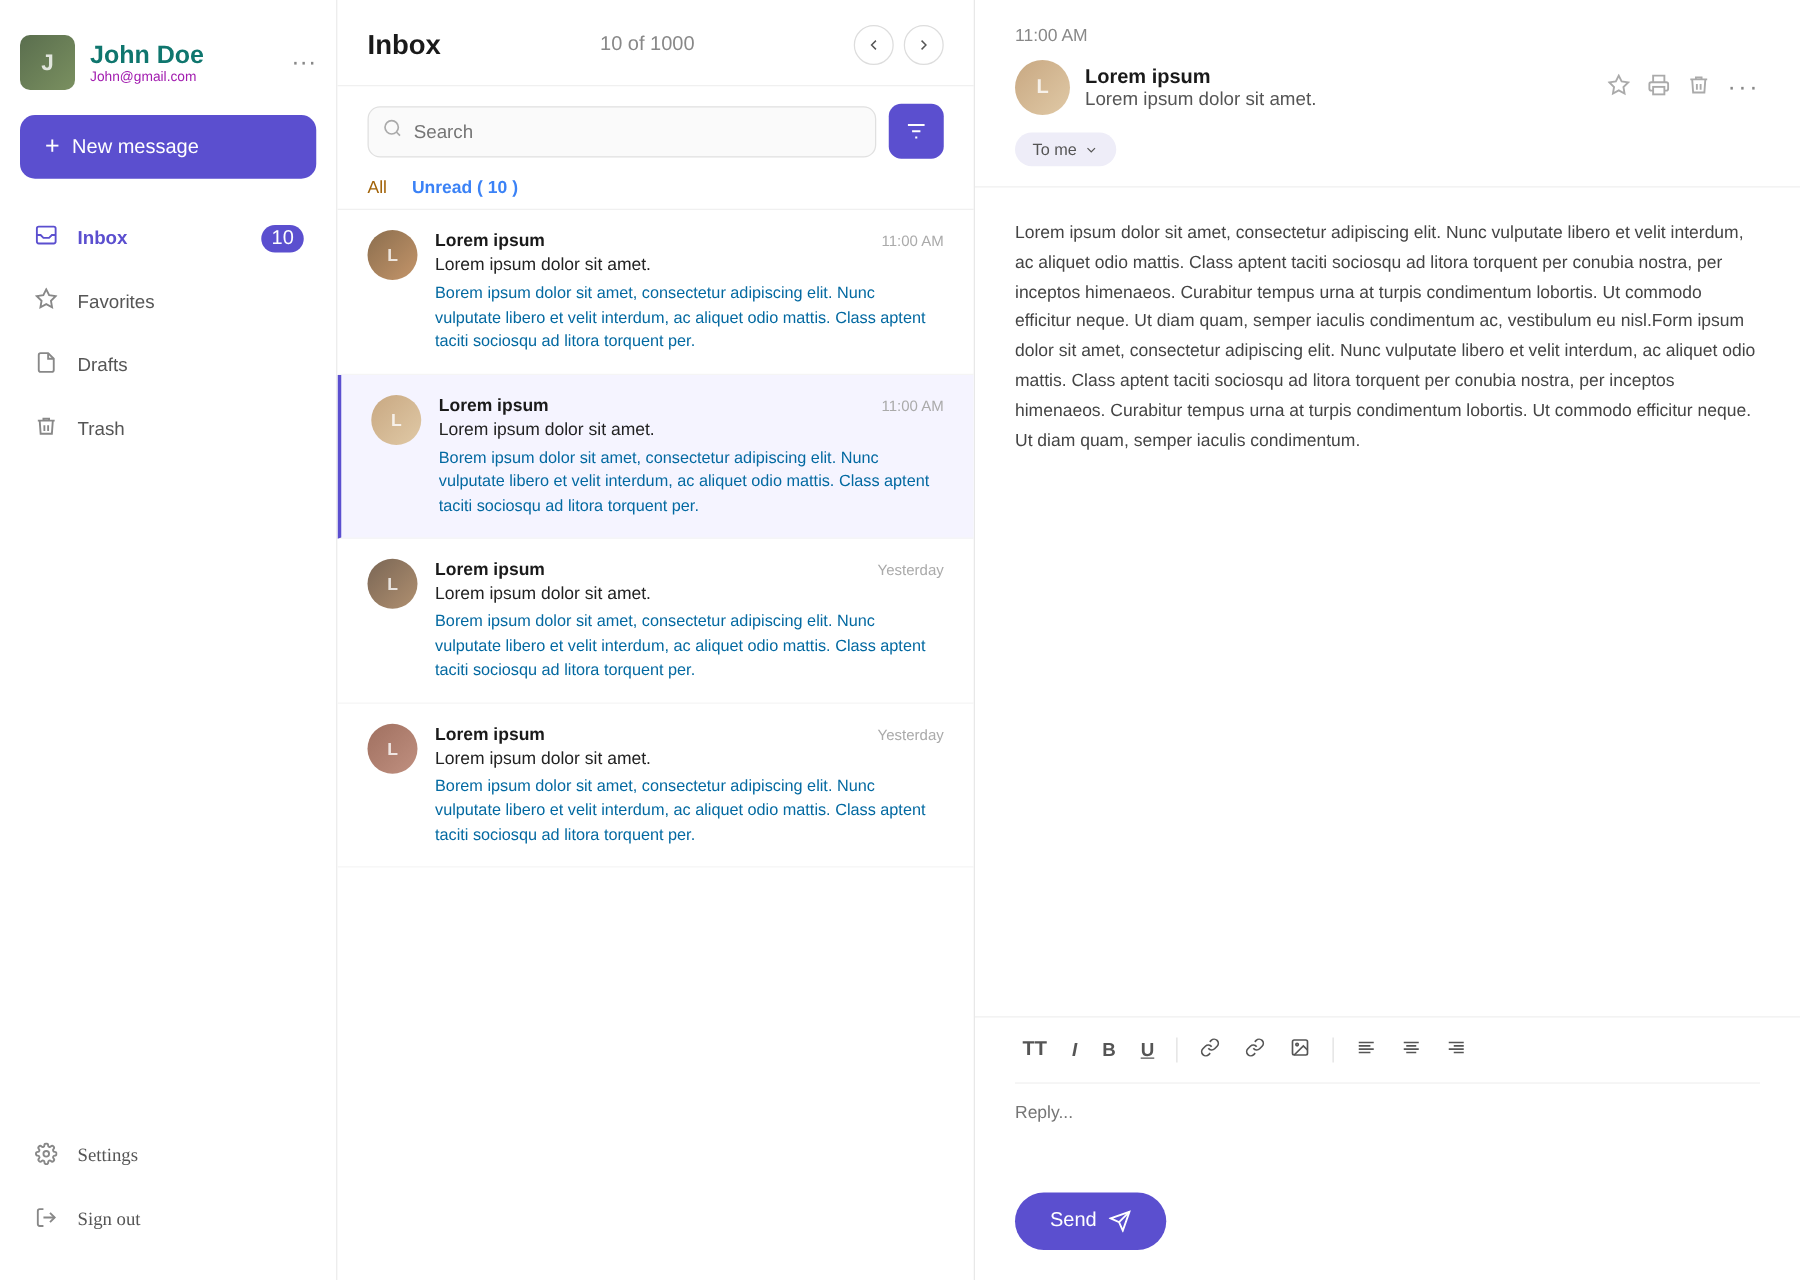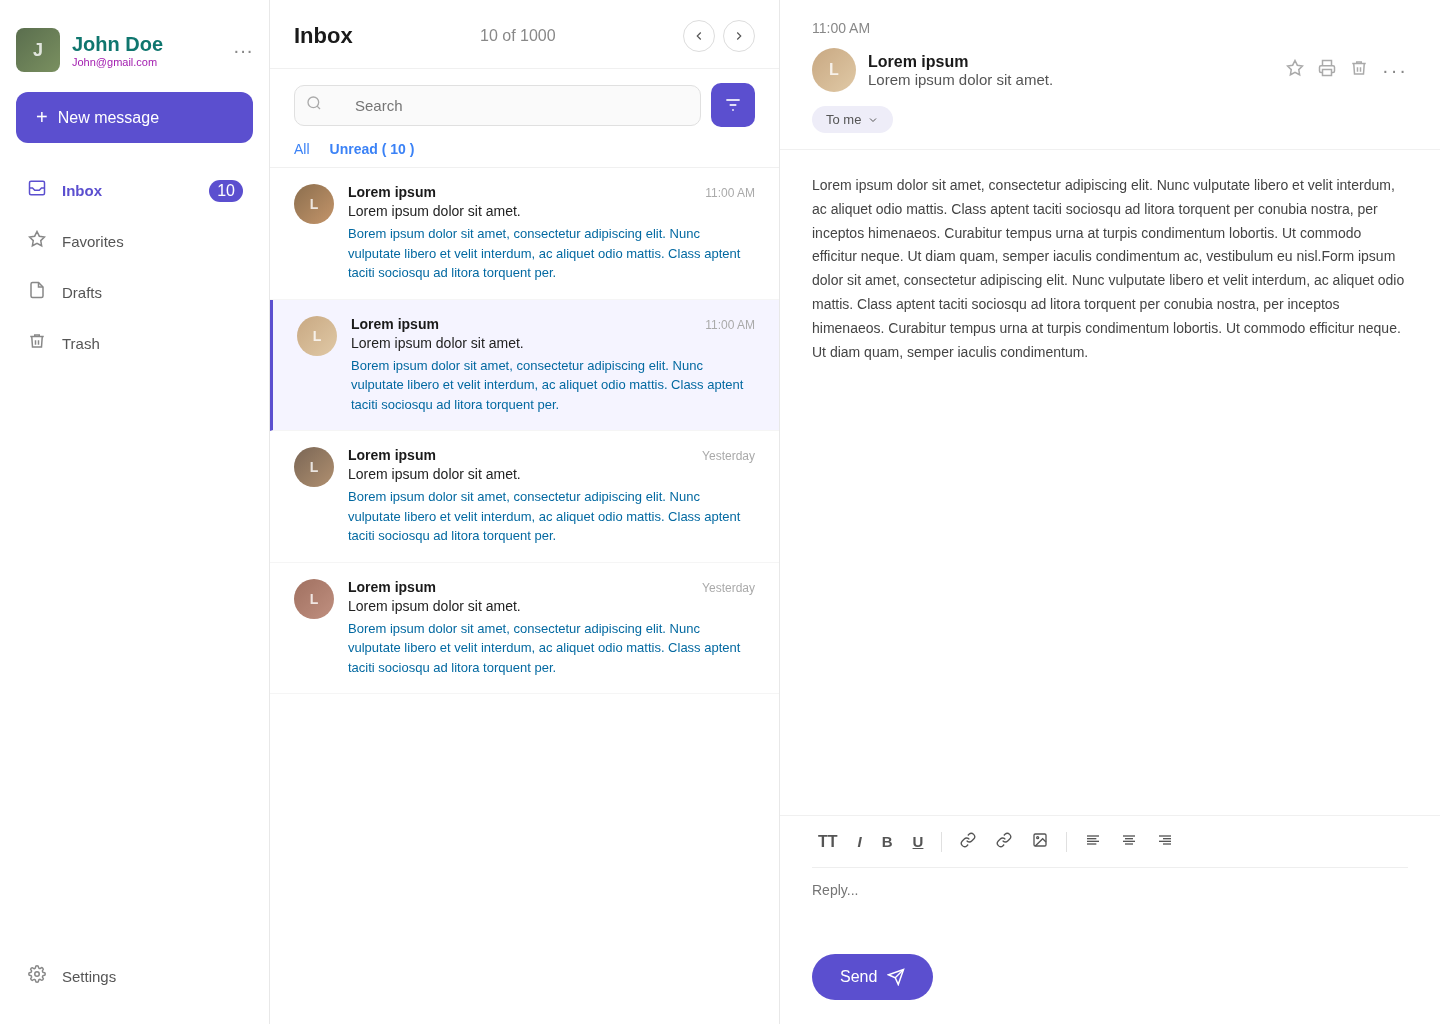"Search" .search-input { padding: 11px 12px 11px 60px -> 11px 12px 11px 36px }
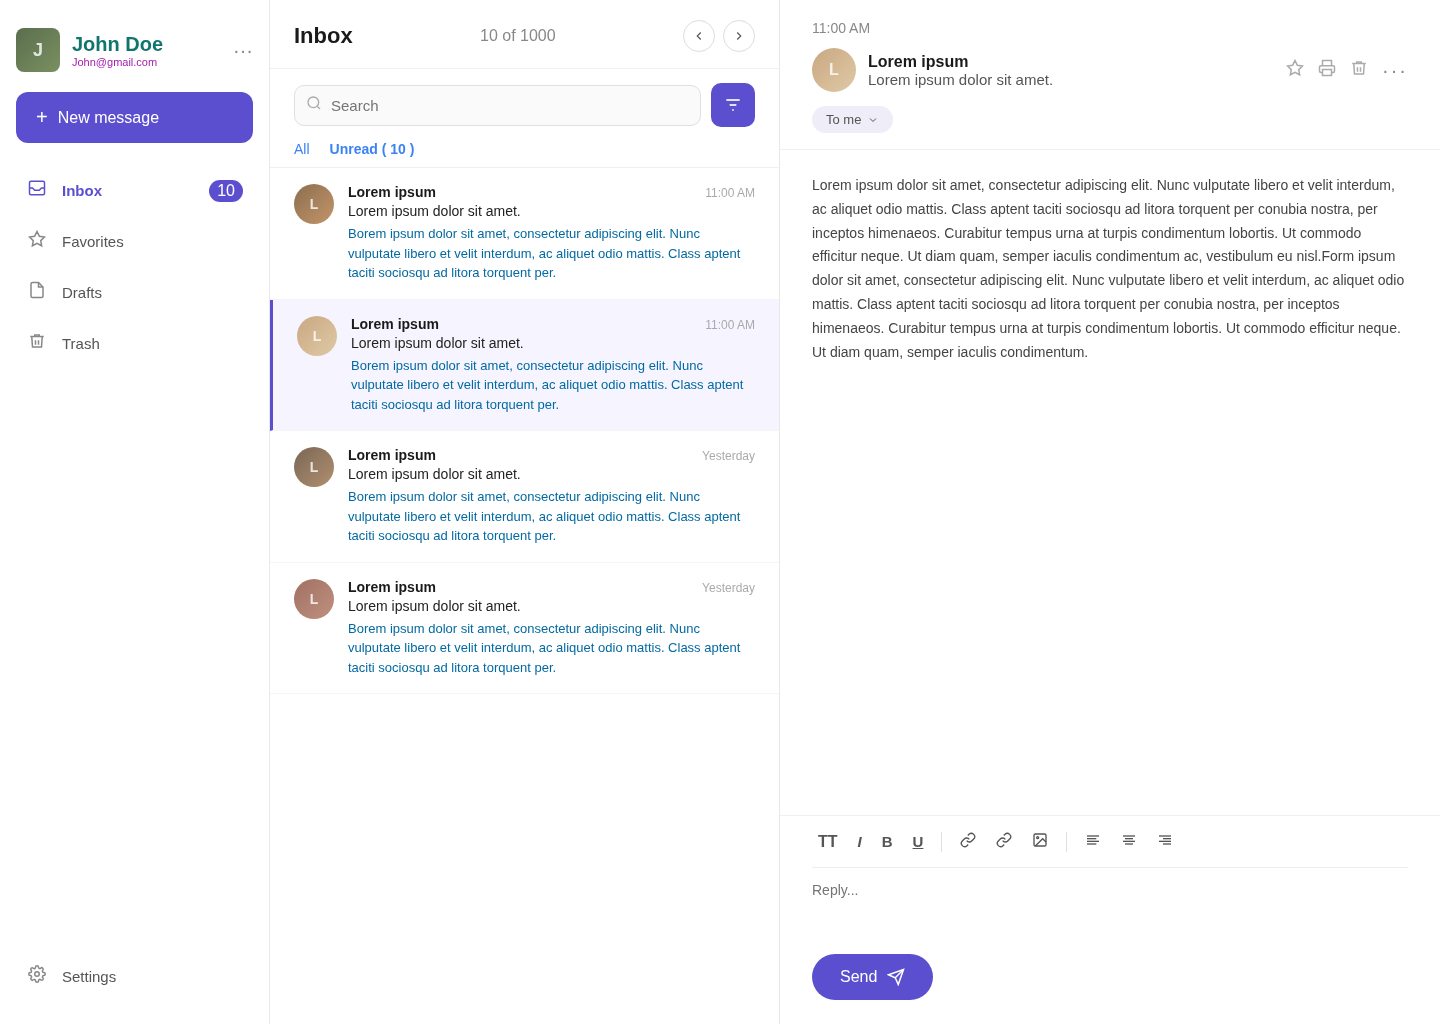"All" .tab-all { color: #3b82f6 -> #a16207 }
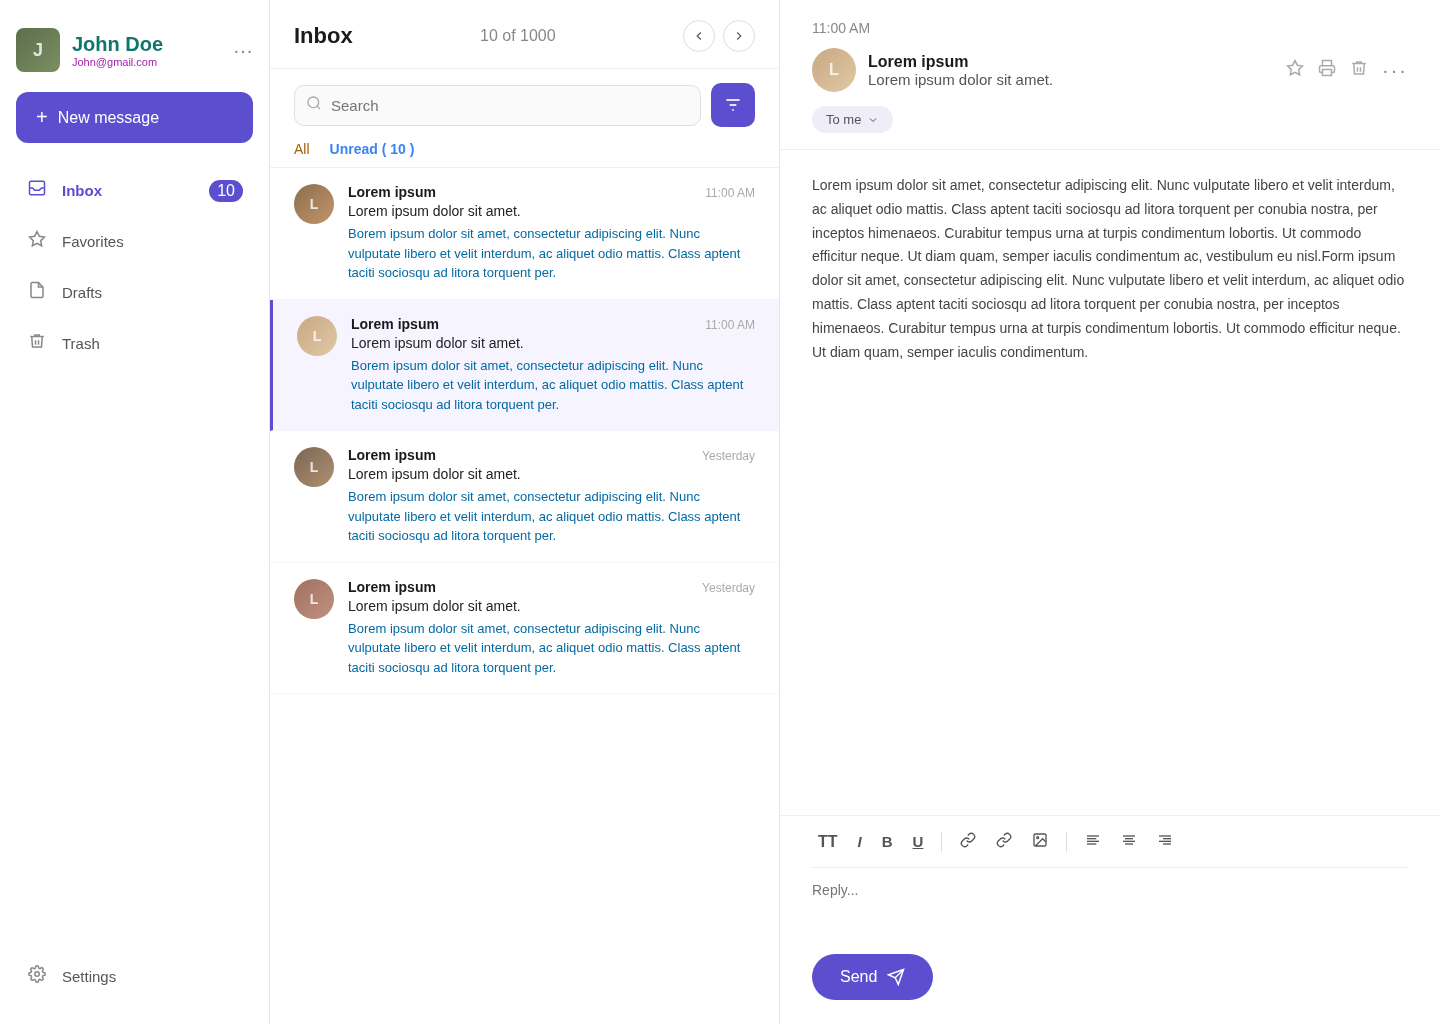"Settings" .sidebar-bottom .nav-item { font-family: none -> Liberation Serif, serif }
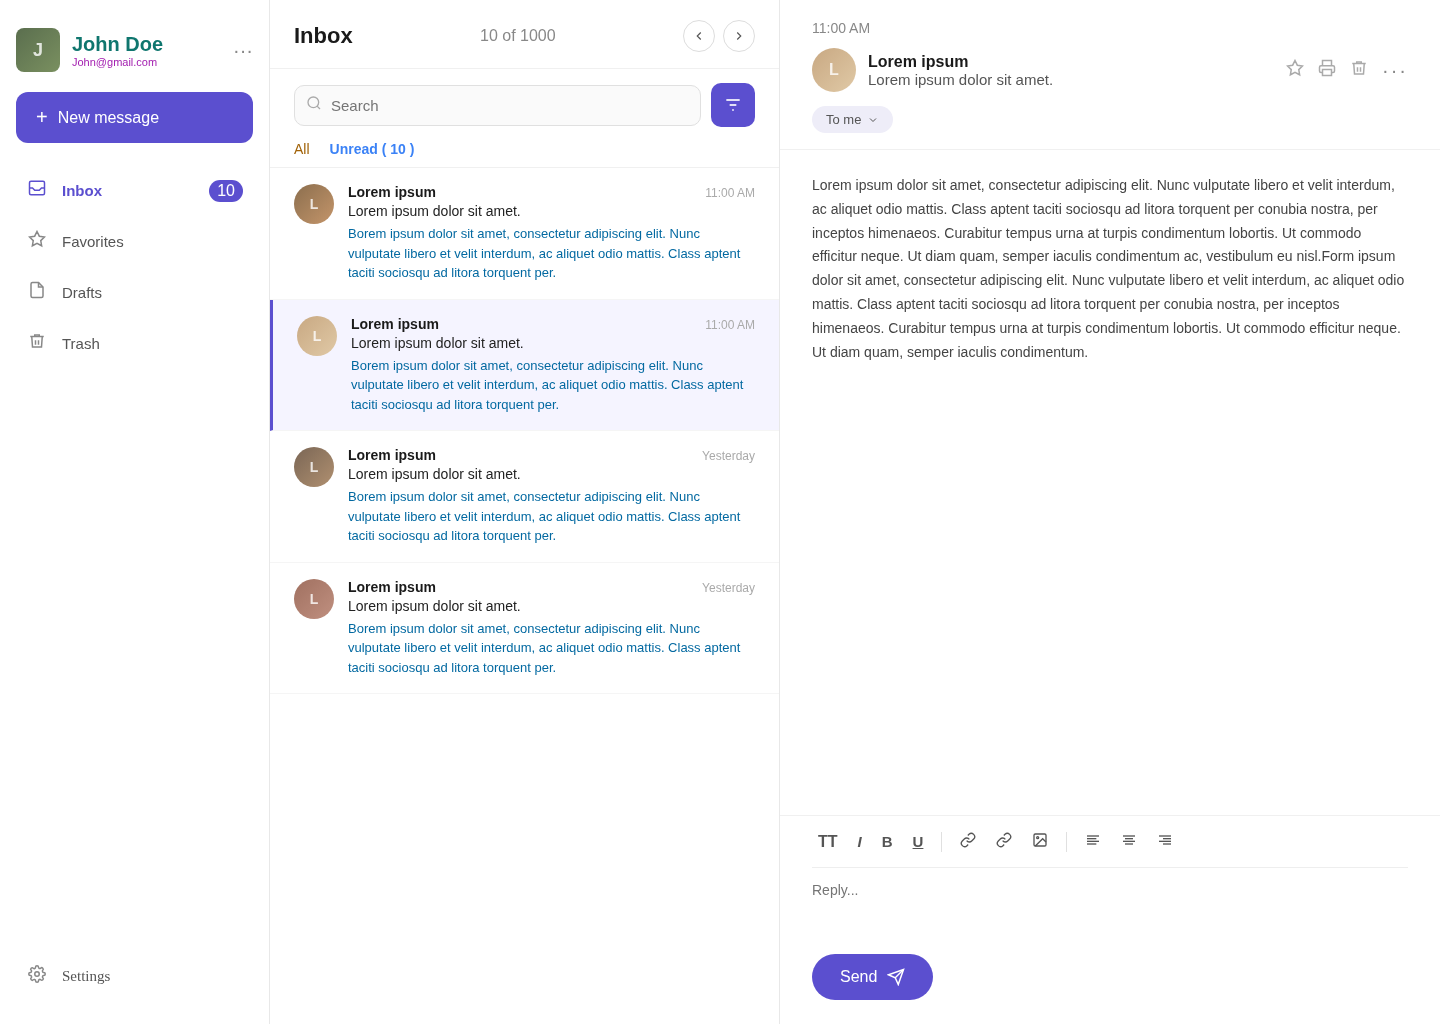"Sign out" div.nav-item { html: none -> <div> <span> <svg> <path></path> <polyline></polyline> <line></line> </svg> </span> <span>Sign out</span> </div> }
